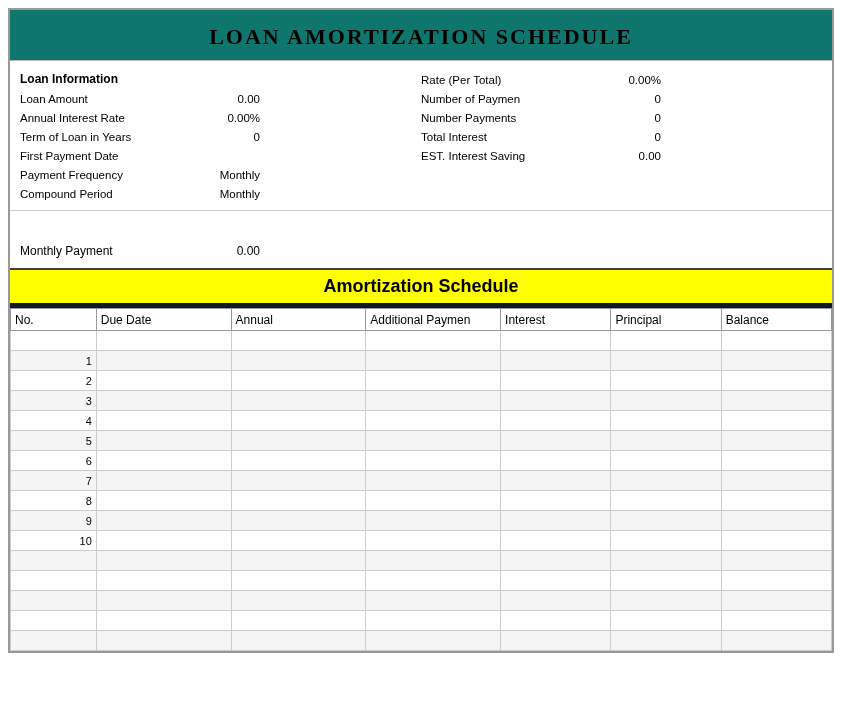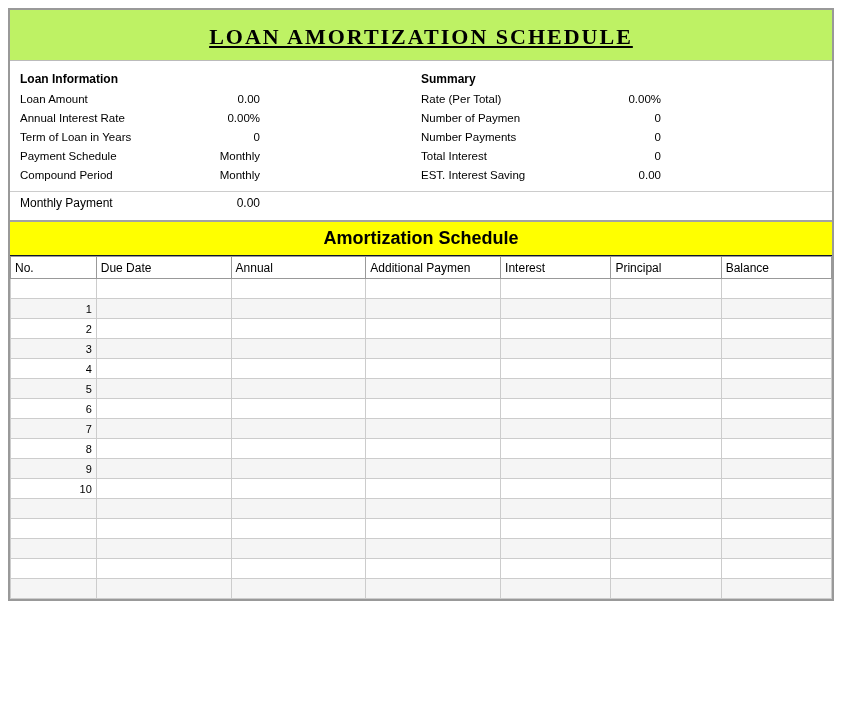"LOAN AMORTIZATION SCHEDULE" .title-bar { background: #bef264 -> #0f766e; text-decoration: underline -> none }
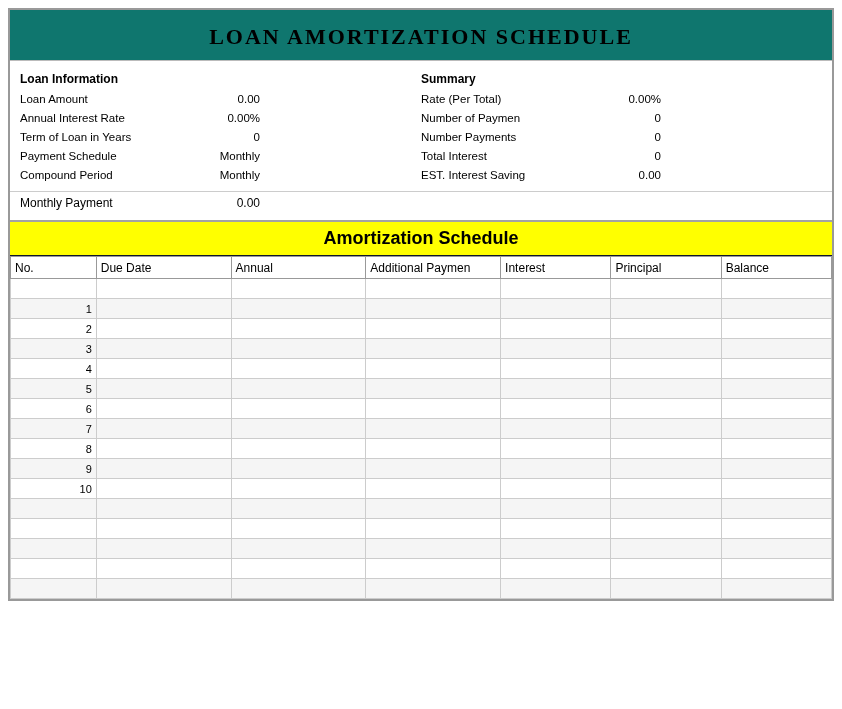"Summary" div.info-row { html: <div> <span>Summary</span> </div> -> none }
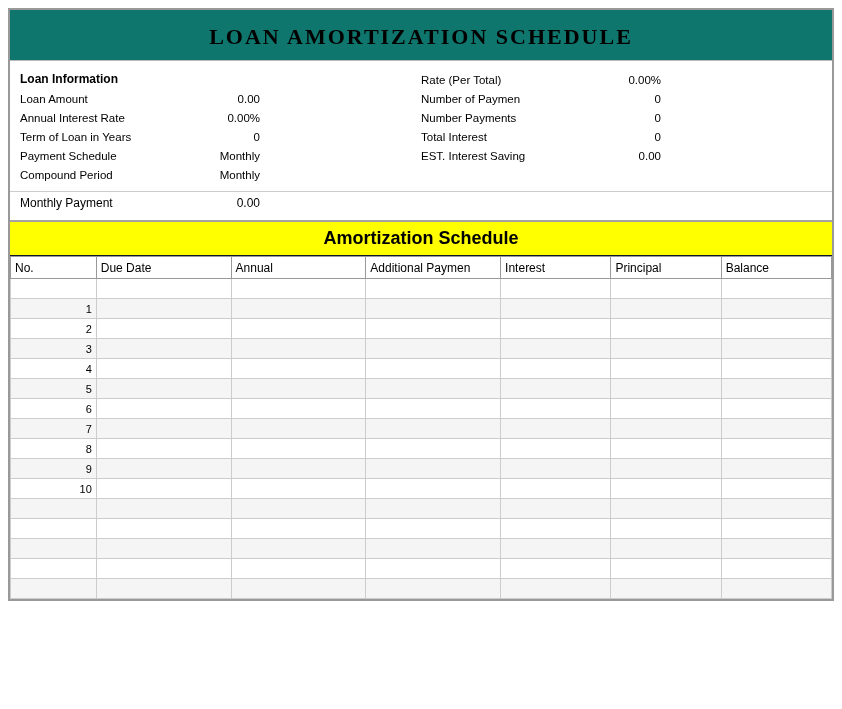"First Payment Date" div.info-row { html: none -> <div> <span>First Payment Date</span> <span></span> </div> }
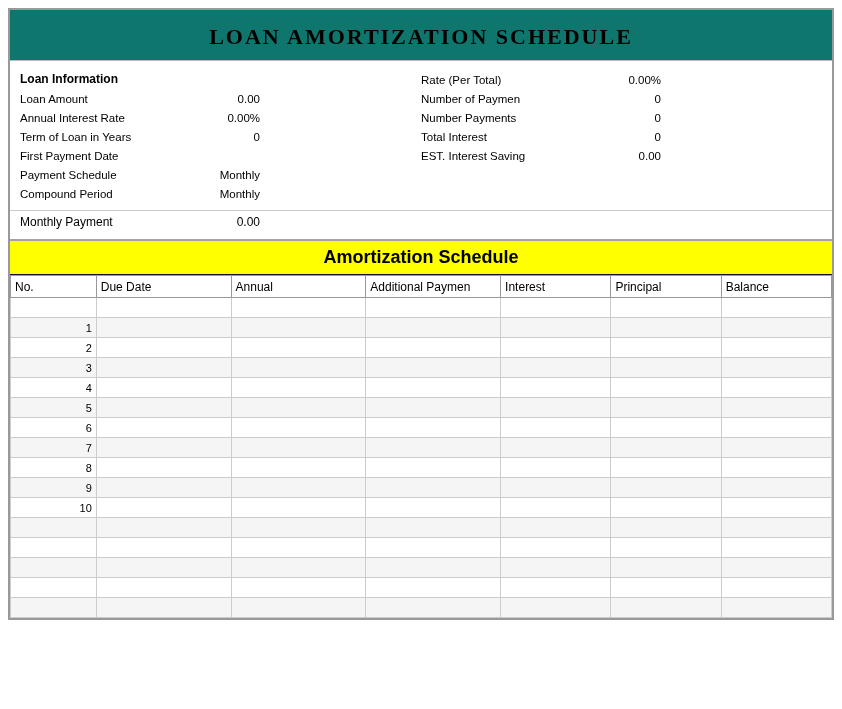"Payment Schedule" span.info-label { text: Schedule -> Frequency }
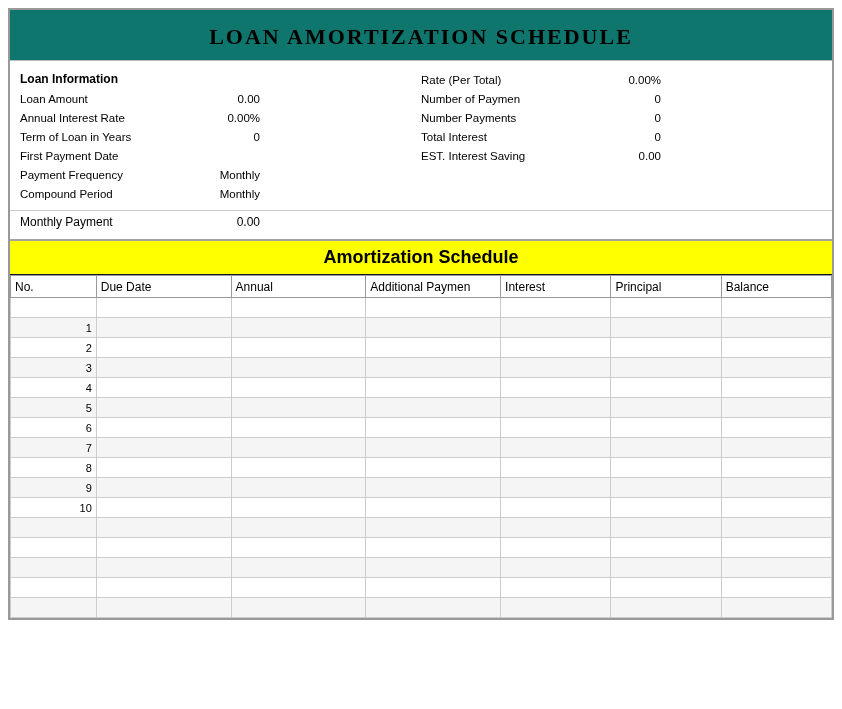"Monthly Payment" .monthly-payment-section { border-bottom: 2px solid #a3a3a3 -> 2px solid #404040; margin-top: none -> 29px }
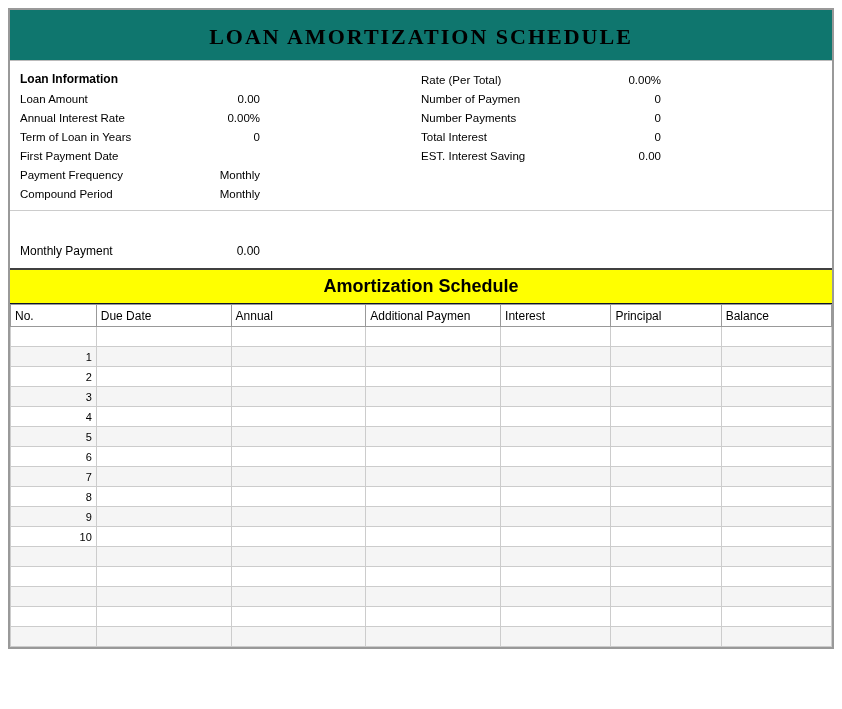"Amortization Schedule" .amort-title-bar { border-bottom: 1px solid #0f172a -> 5px solid #0f172a }
